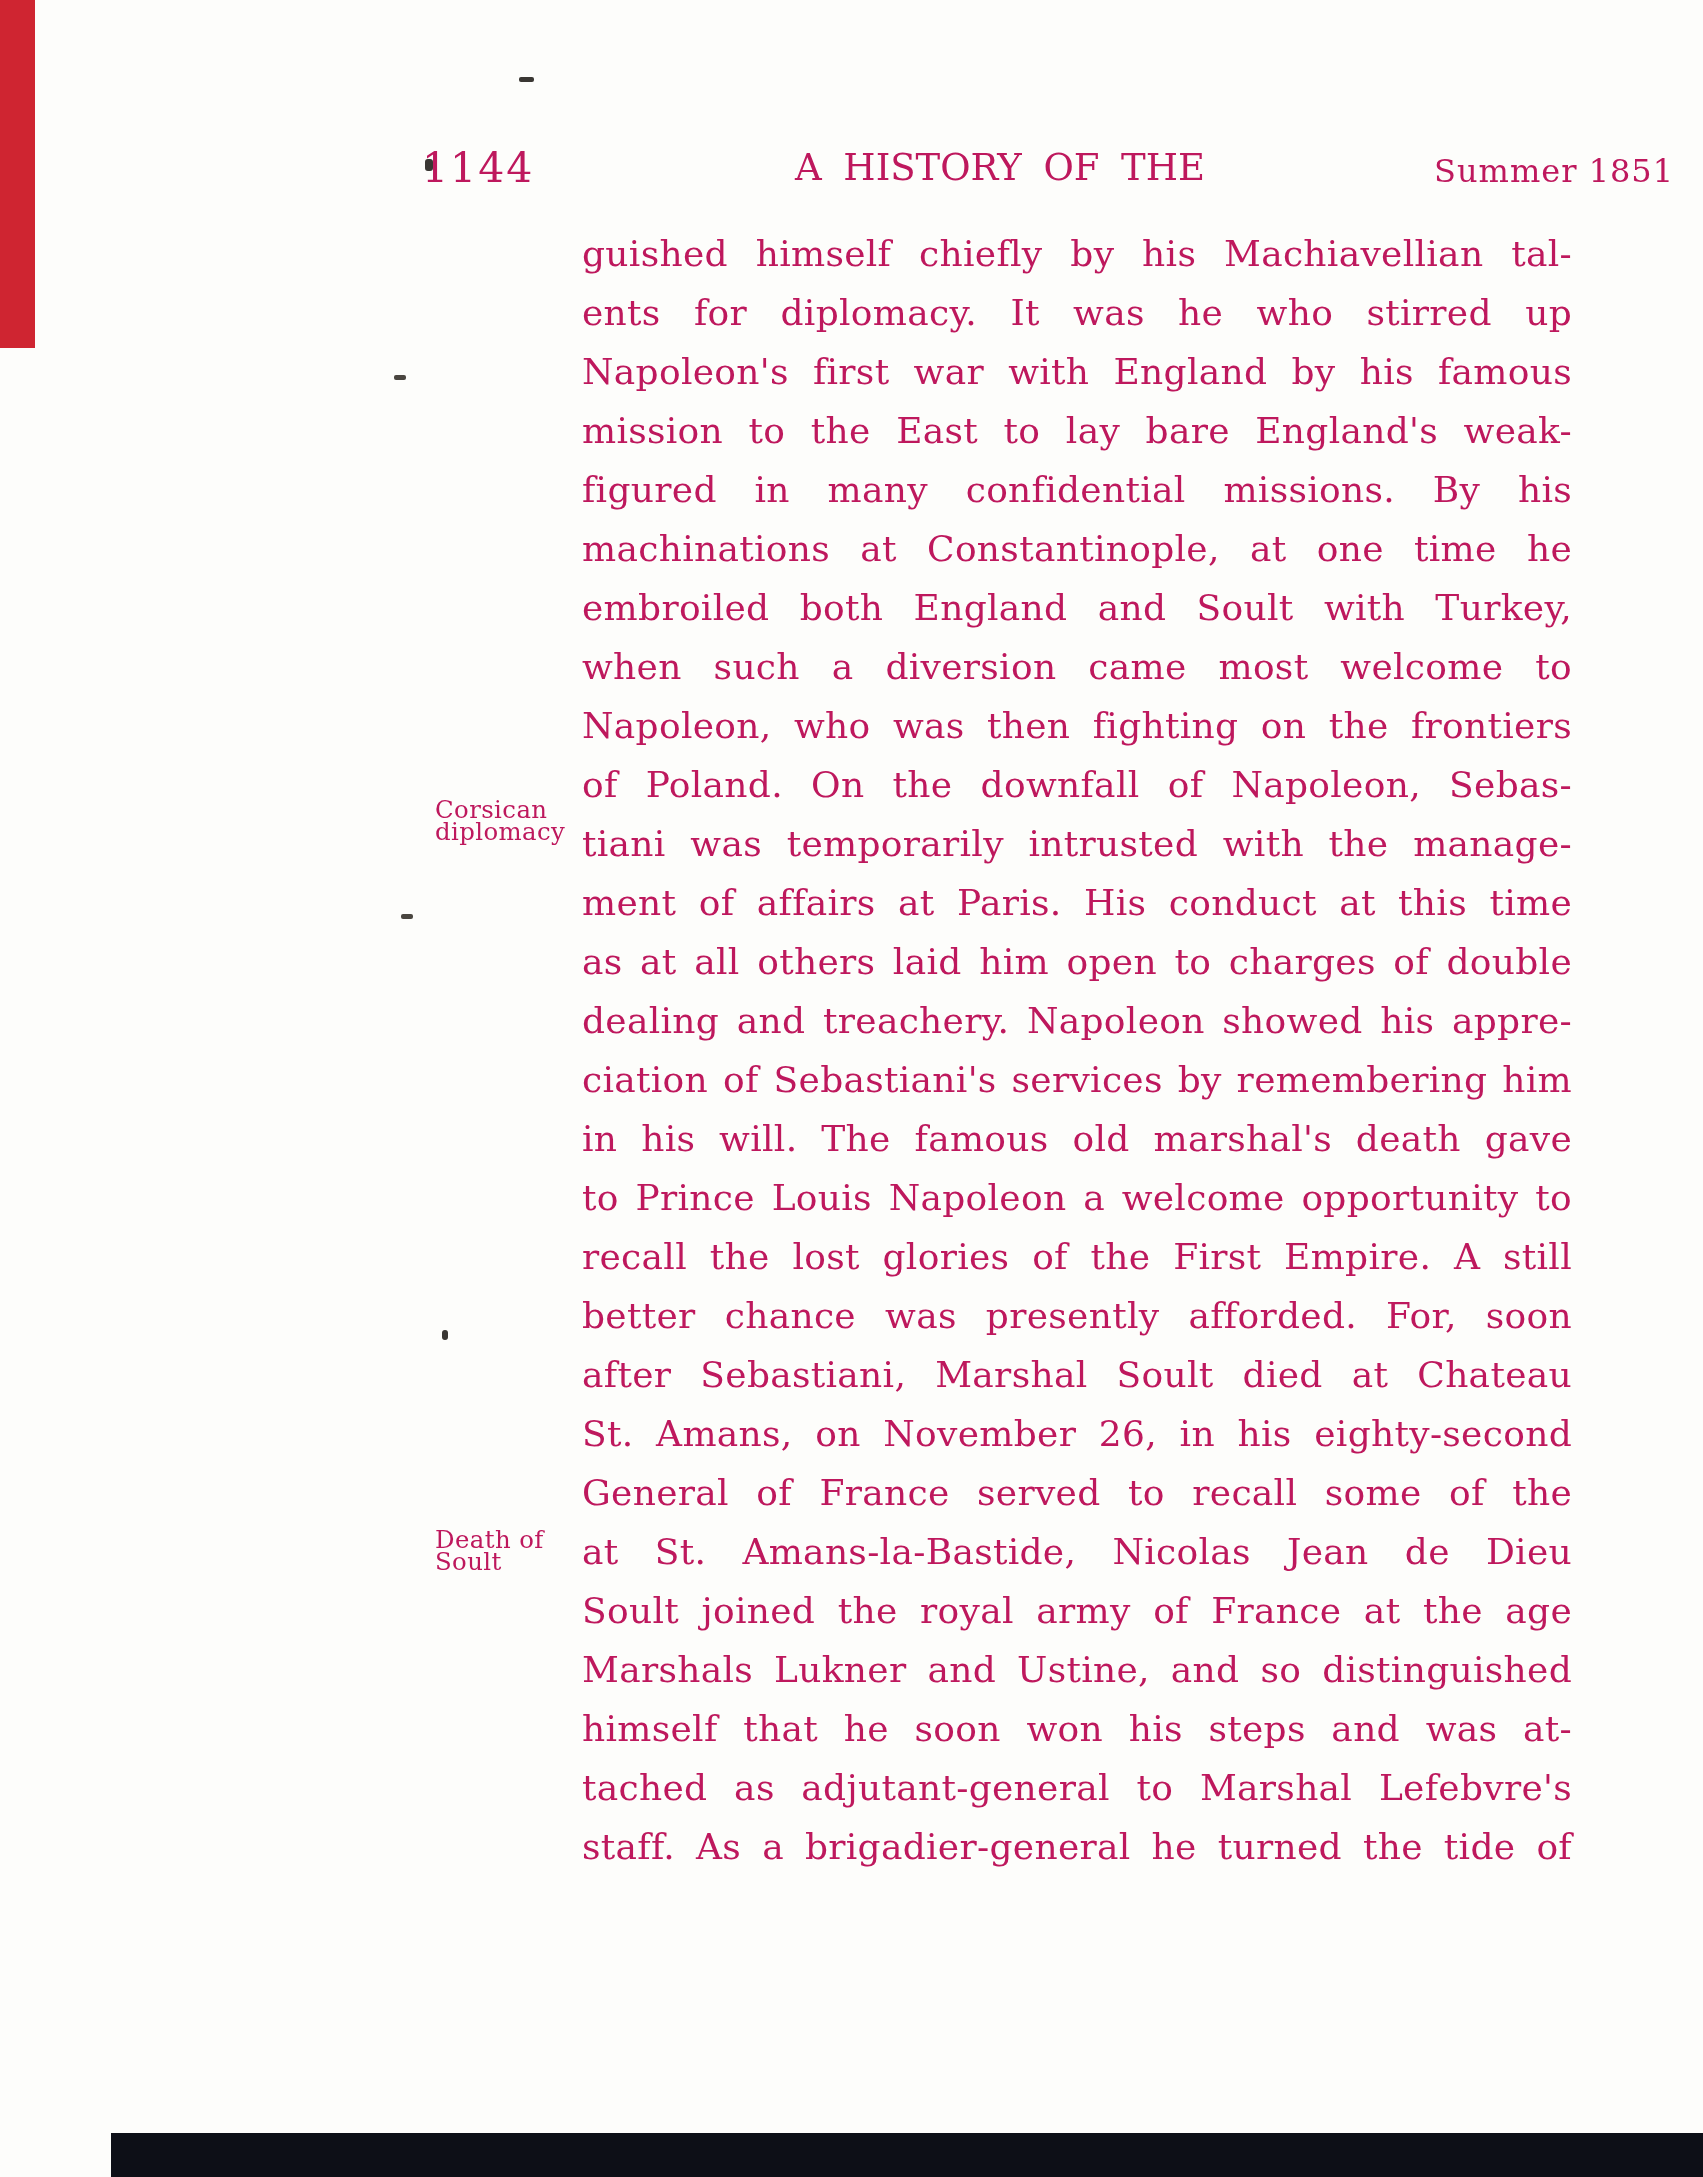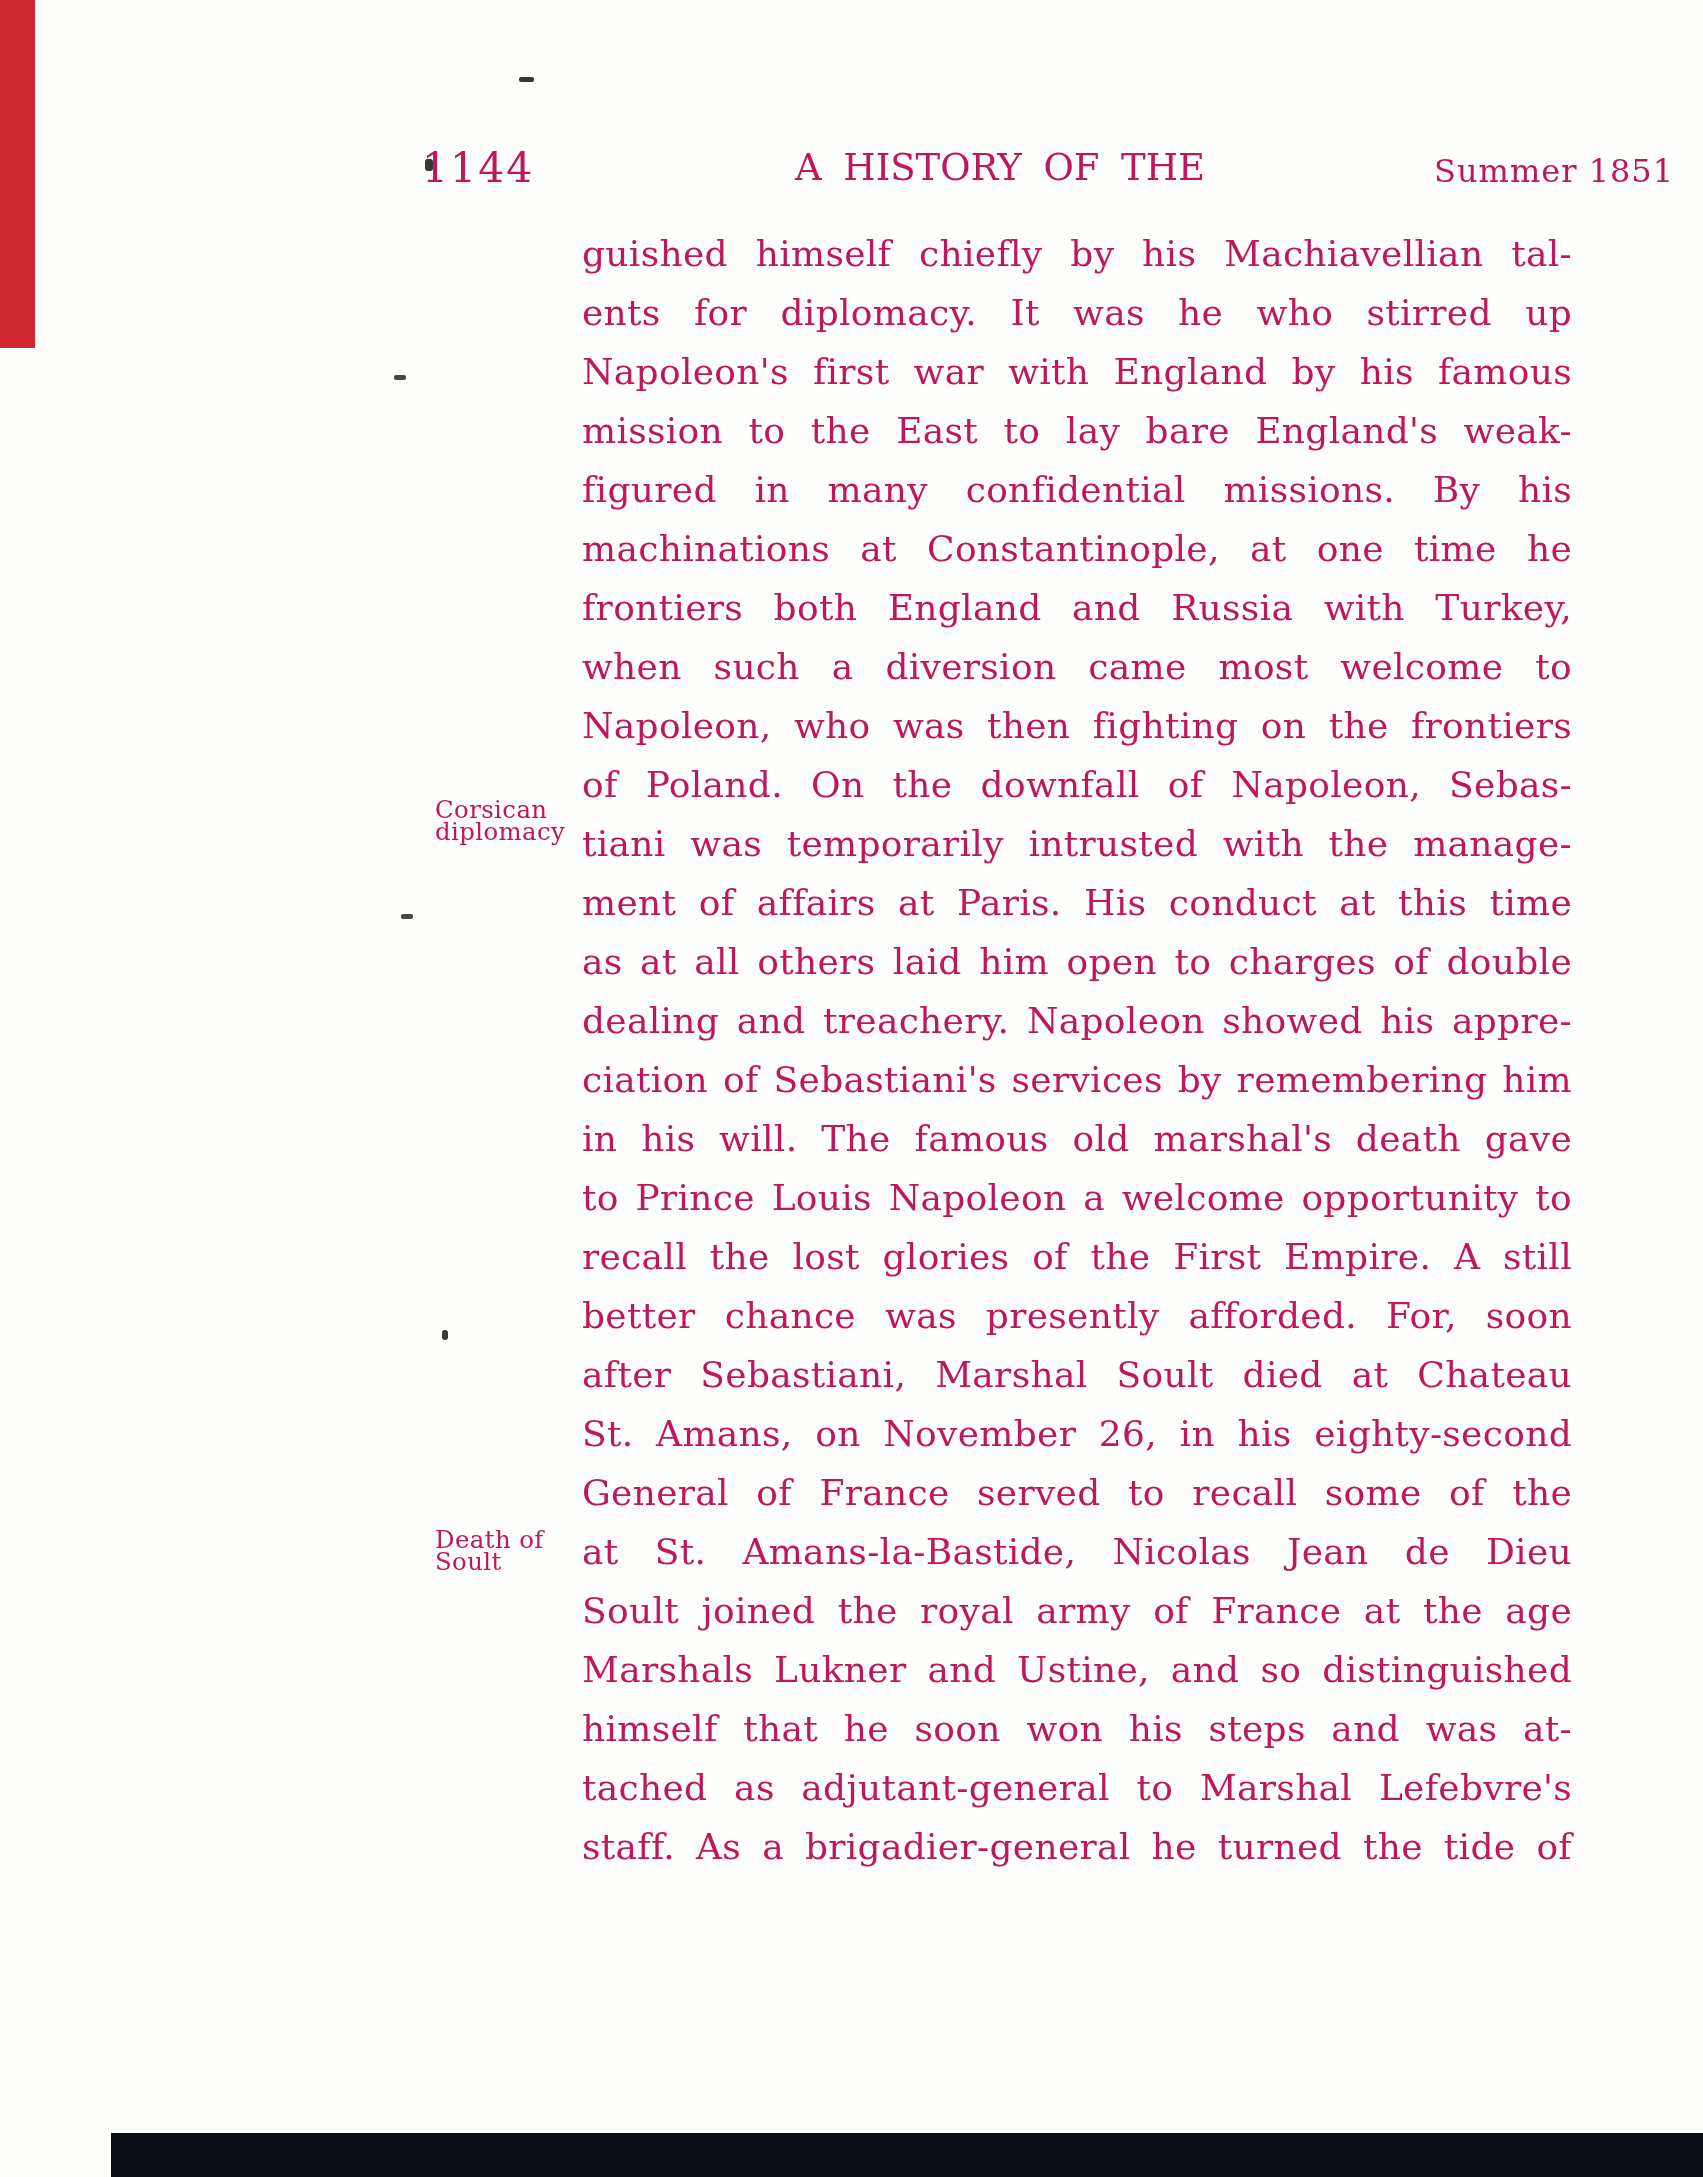"frontiers both England and Russia" div.ln { text: frontiers both England and Russia -> embroiled both England and Soult }
